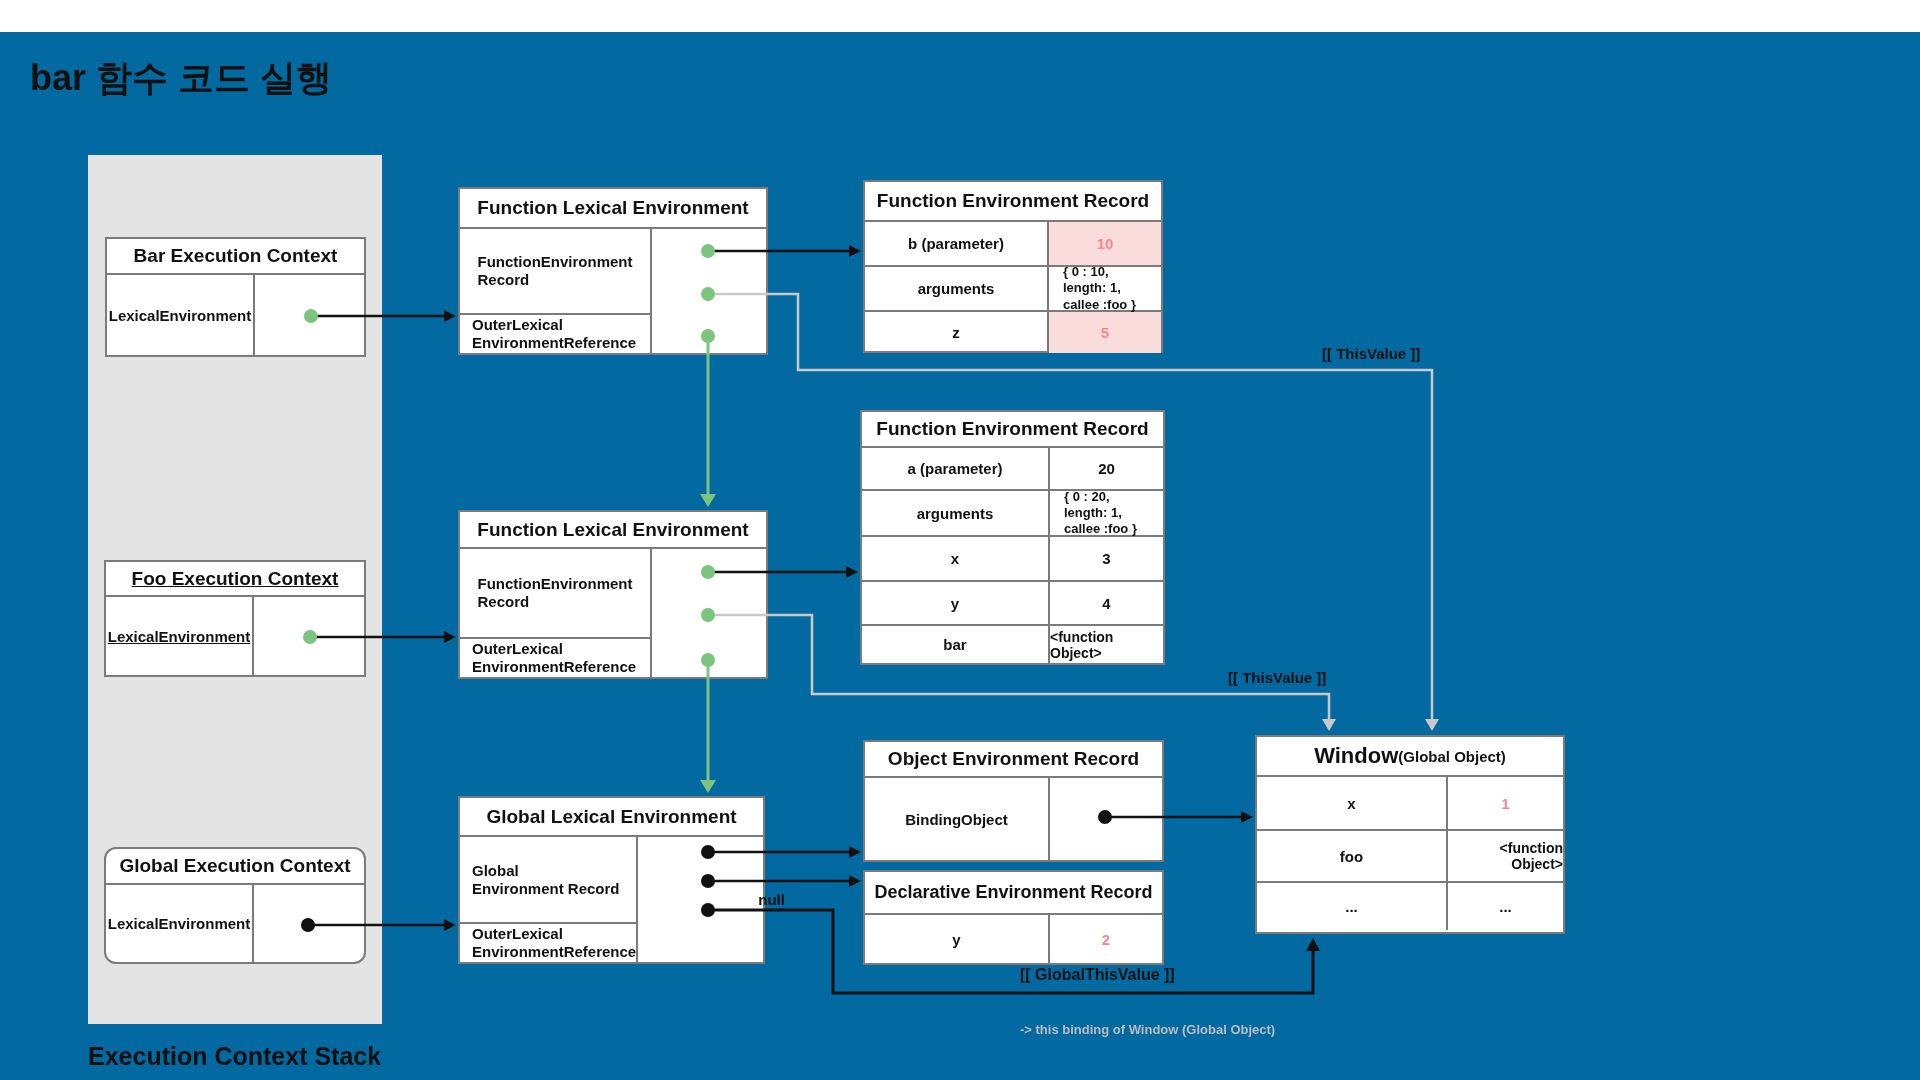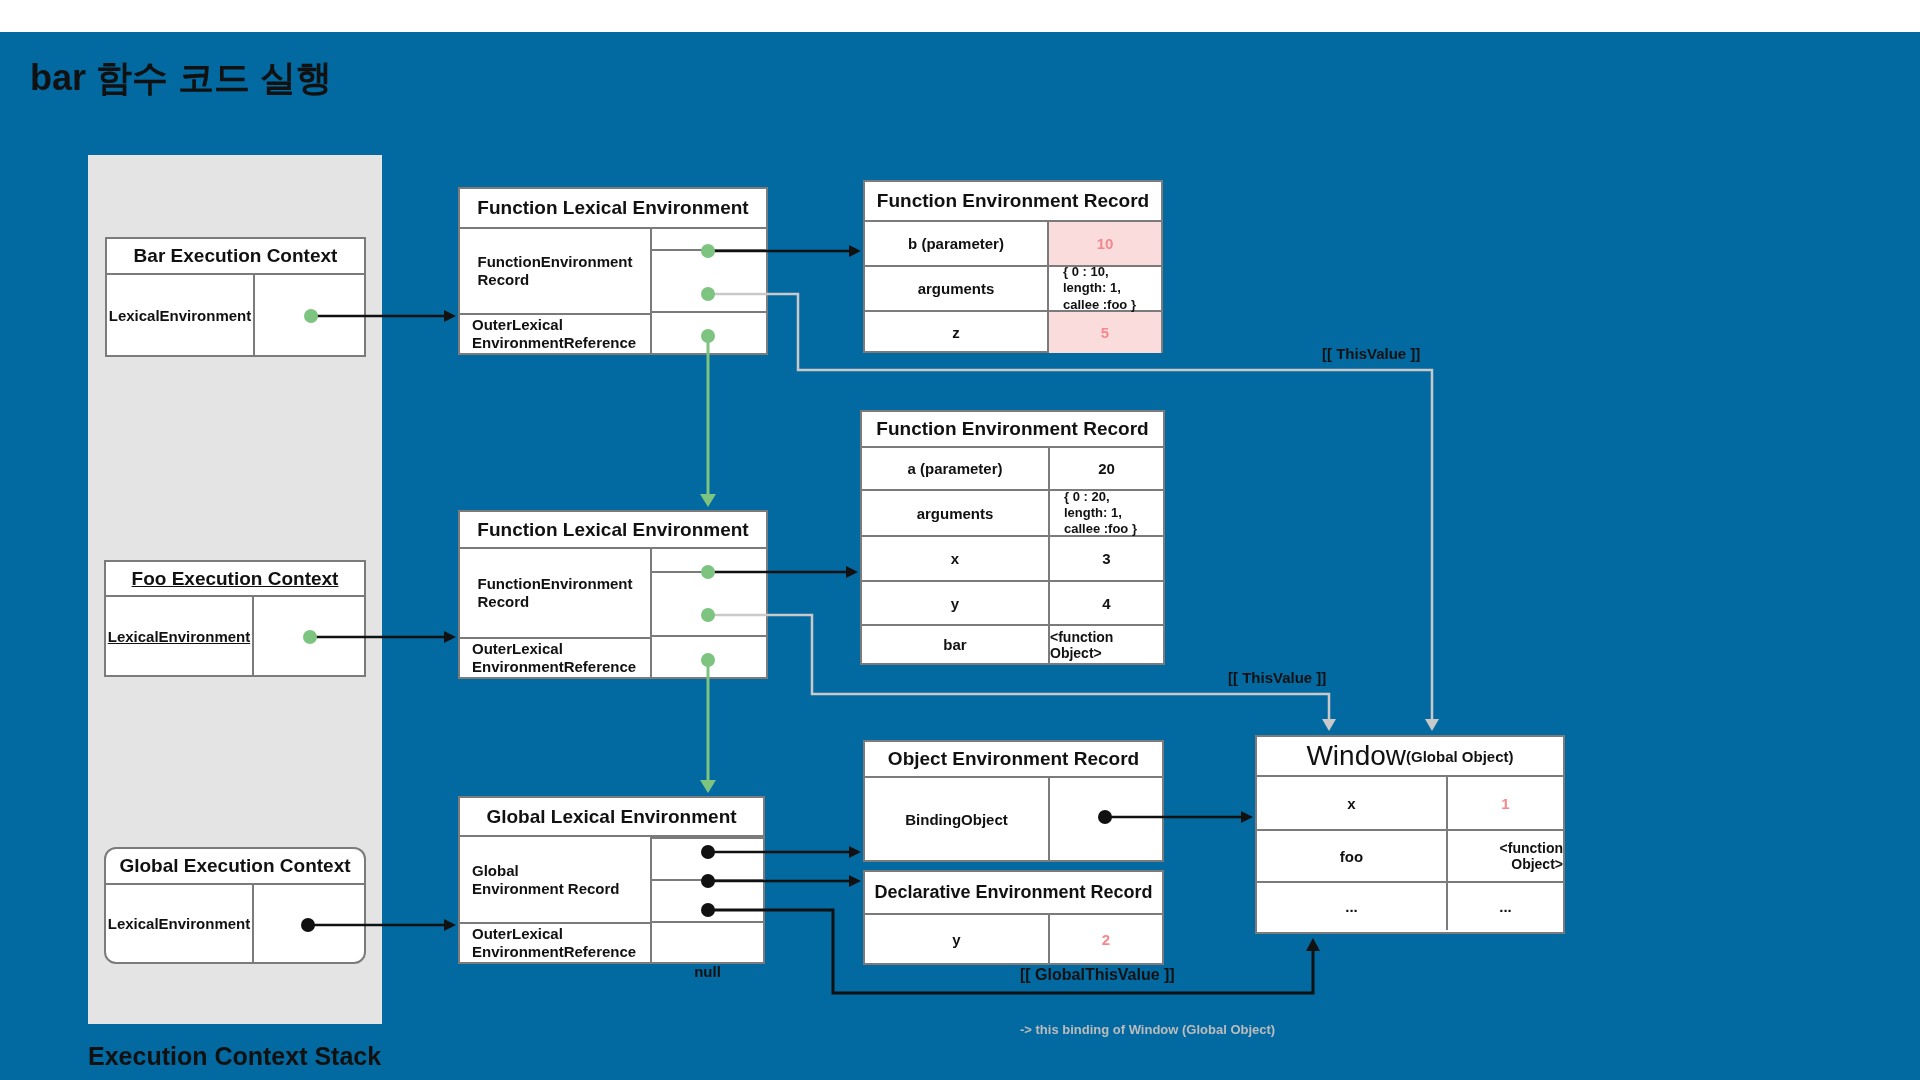"Window" span { font-size: 28px -> 22px; font-weight: 400 -> 700 }
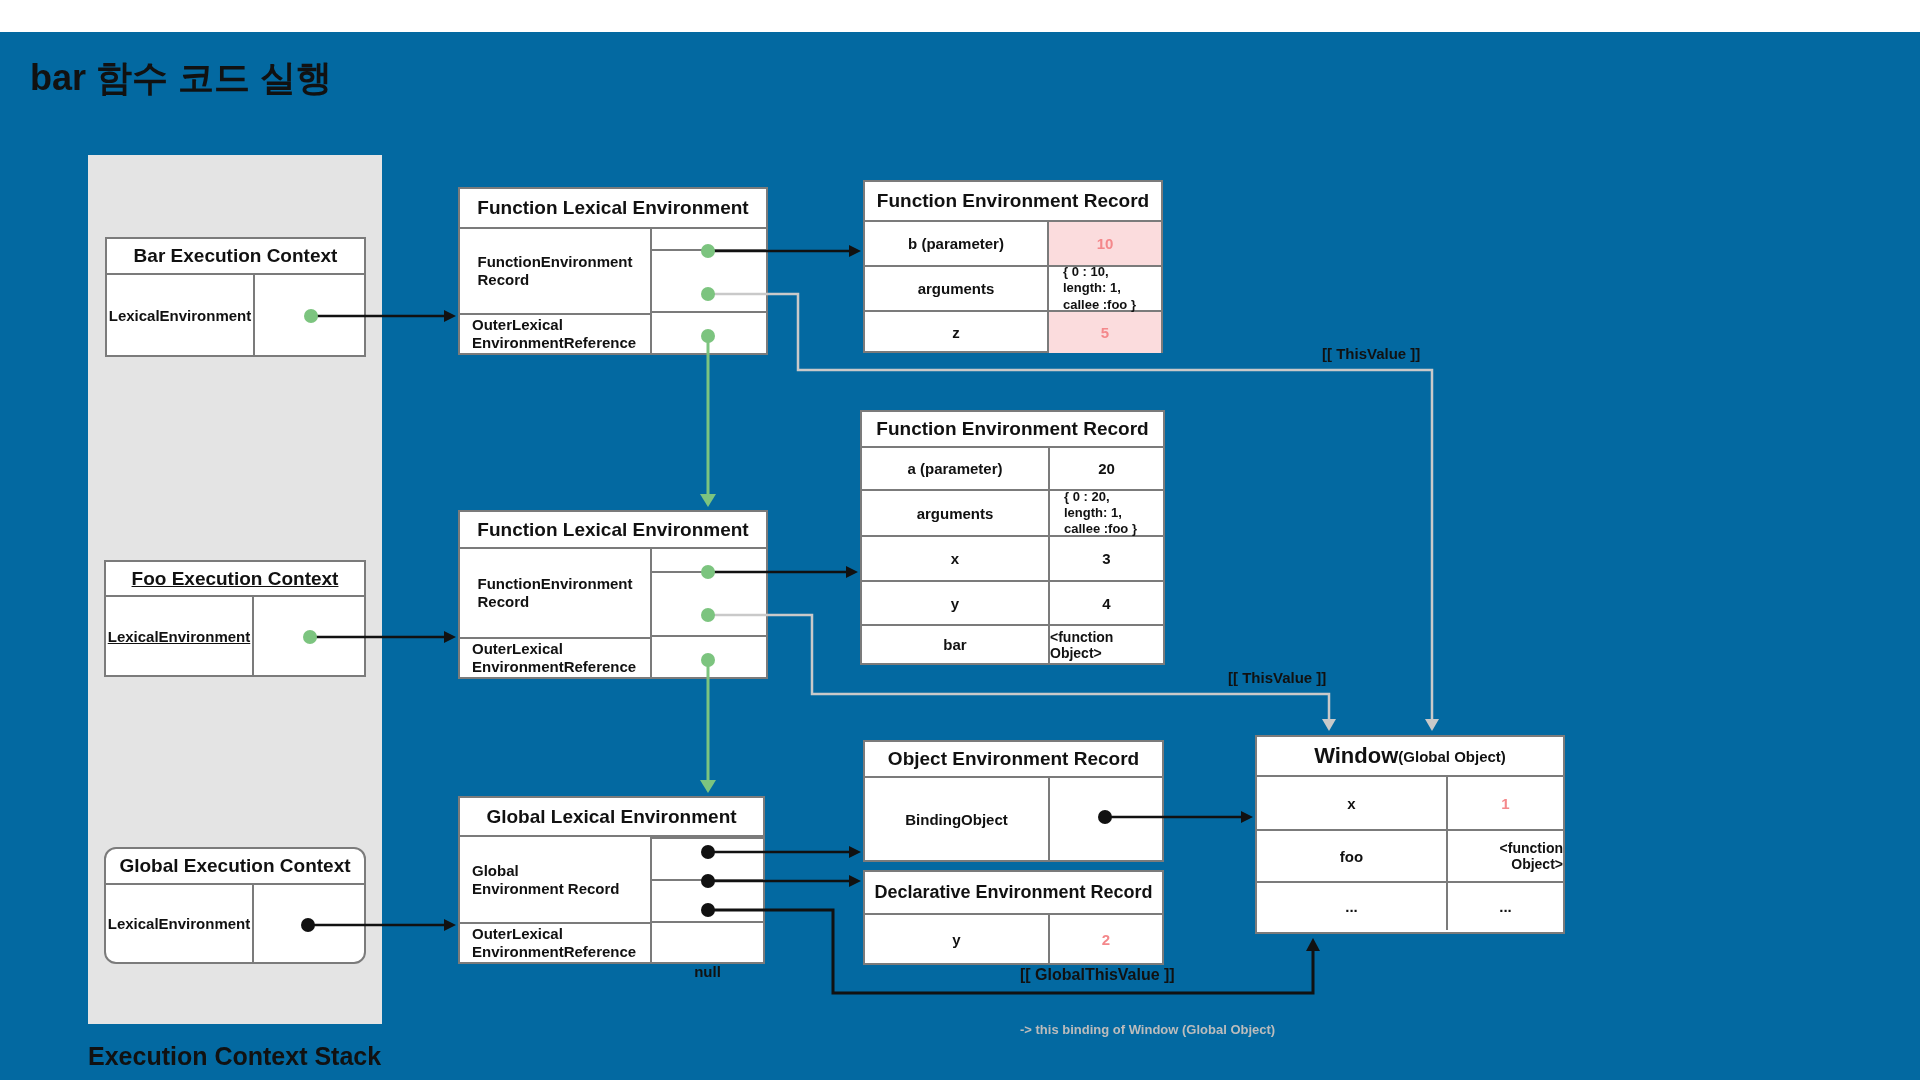"null" .col-right { flex-direction: column -> row }
